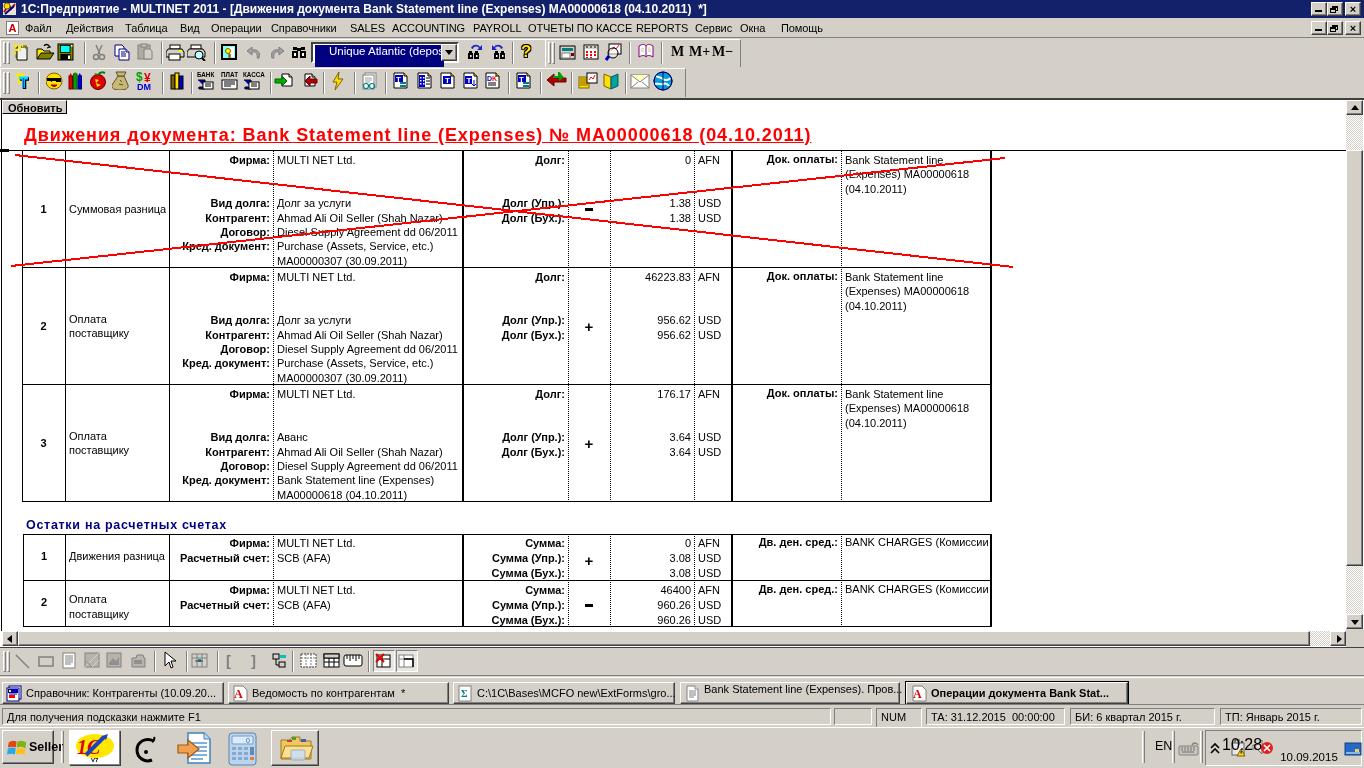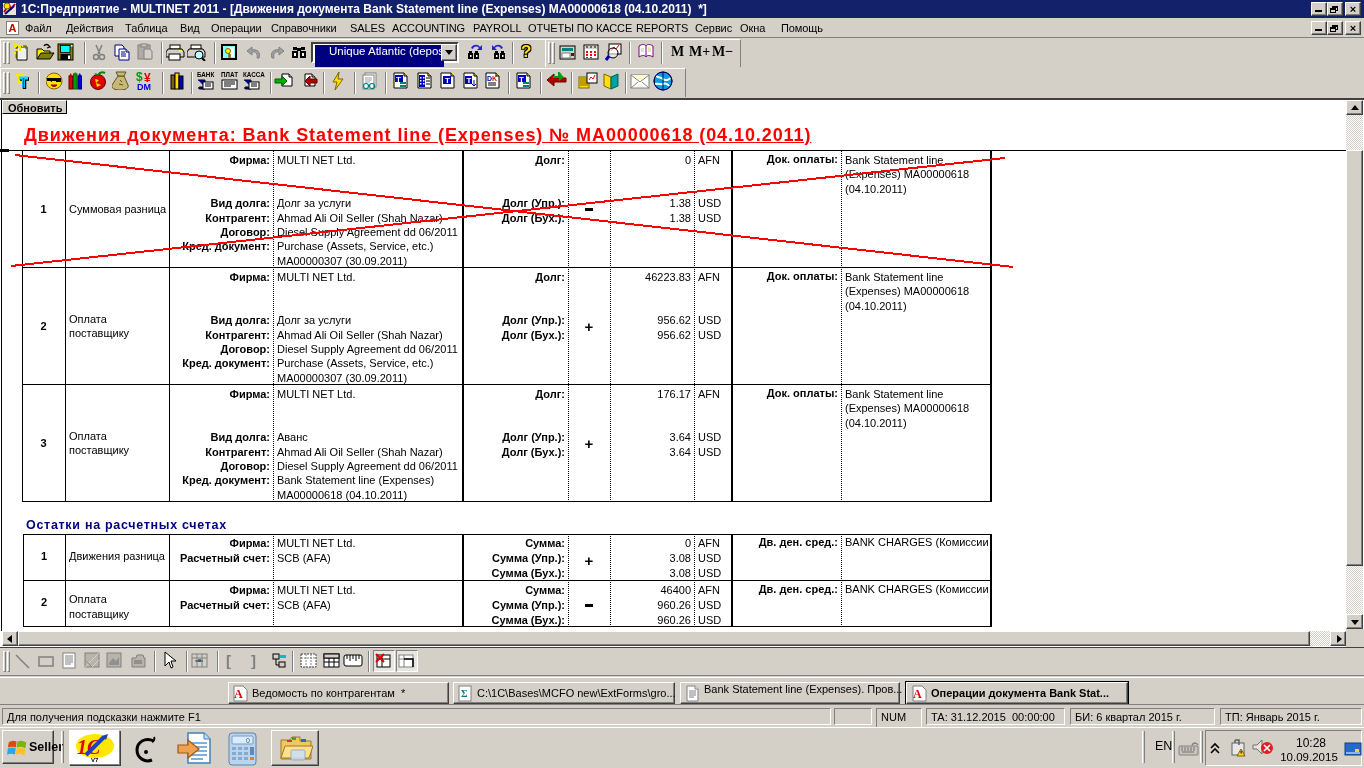"Справочник: Контрагенты (10.09.20..." div.abs { html: none -> <div> <svg> <rect></rect> <rect></rect> <rect></rect> <path></path> <rect></rect> <path></path> </svg> <span>Справочник: Контрагенты (10.09.20...</span> </div> }
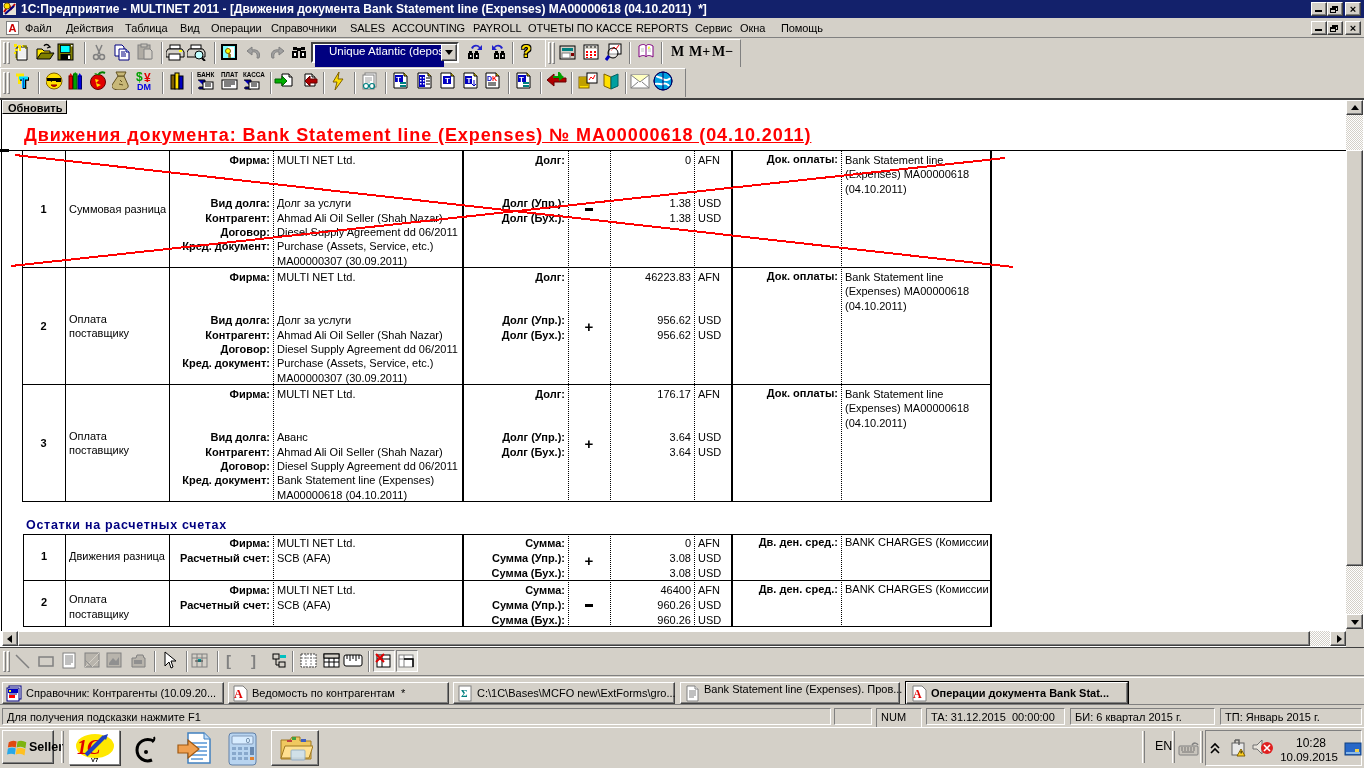"10:28" div.abs { font-size: 12px -> 16px; left: 1289px -> 1222px; text-align: center -> none }
